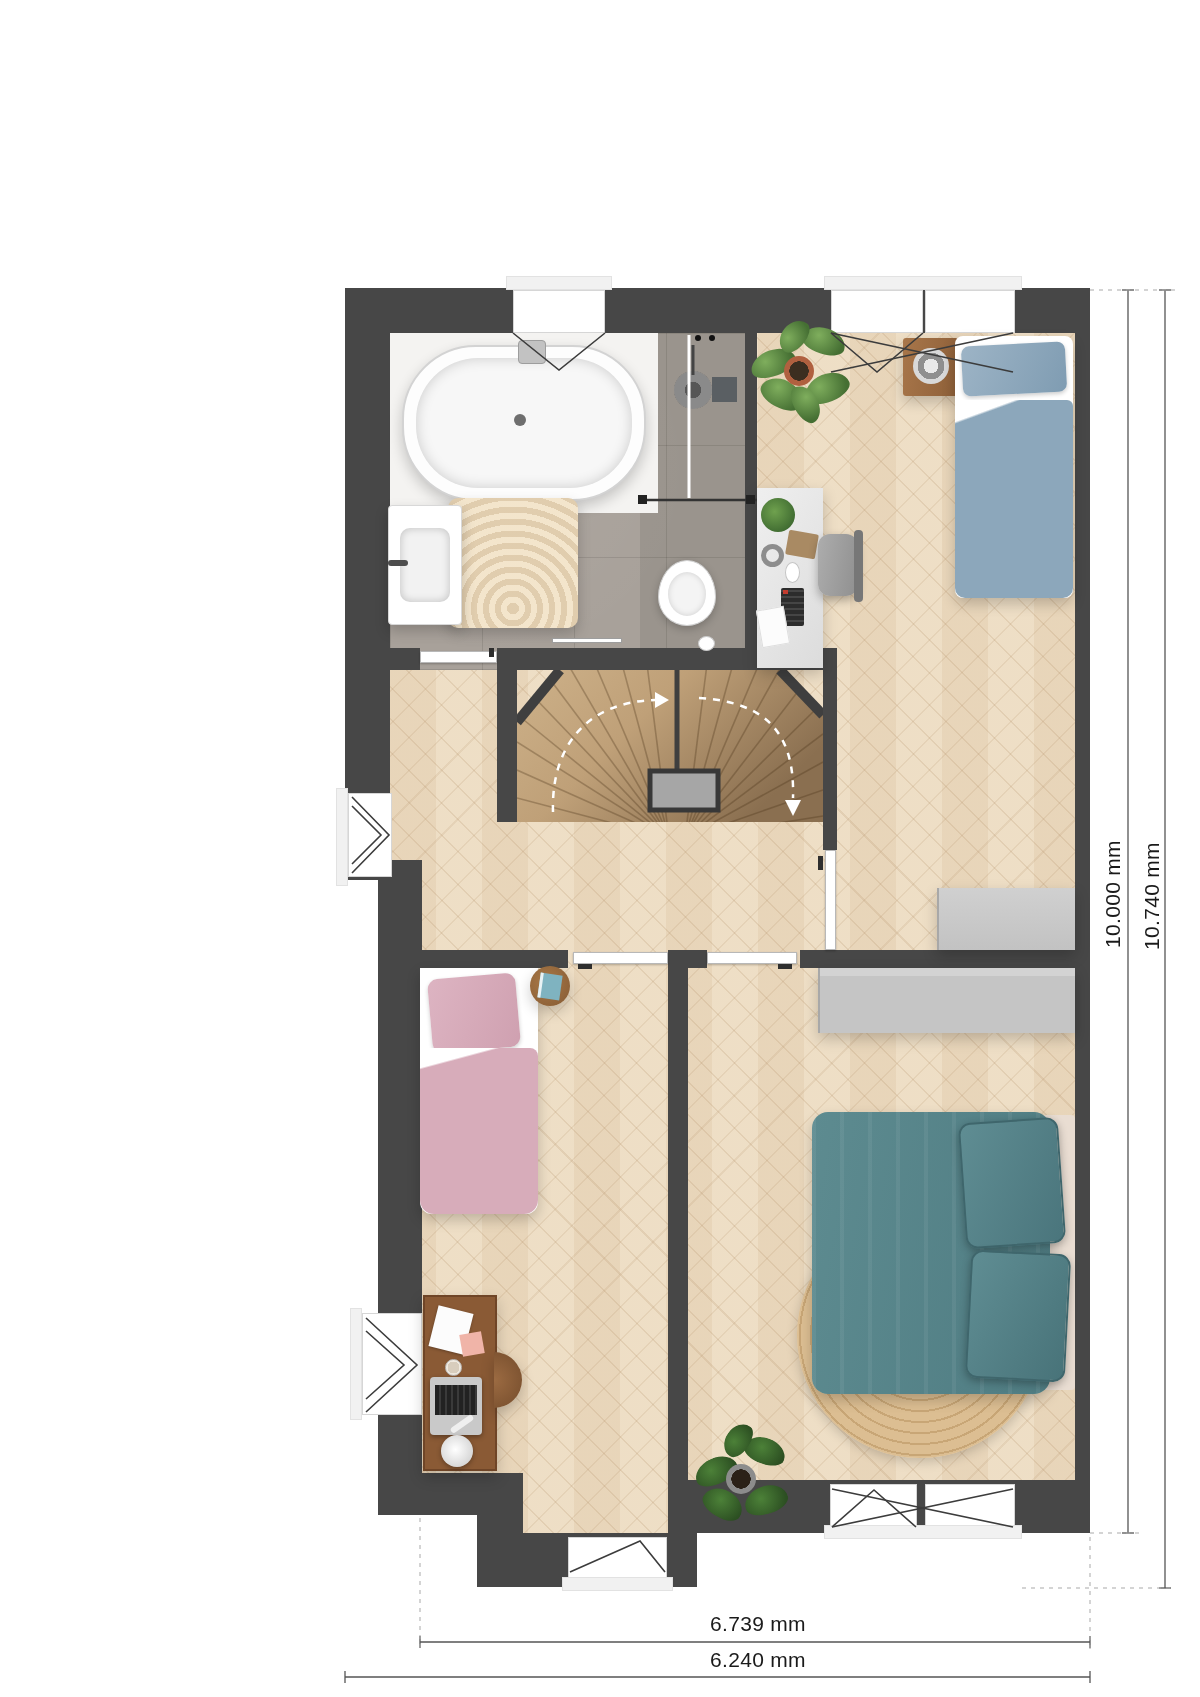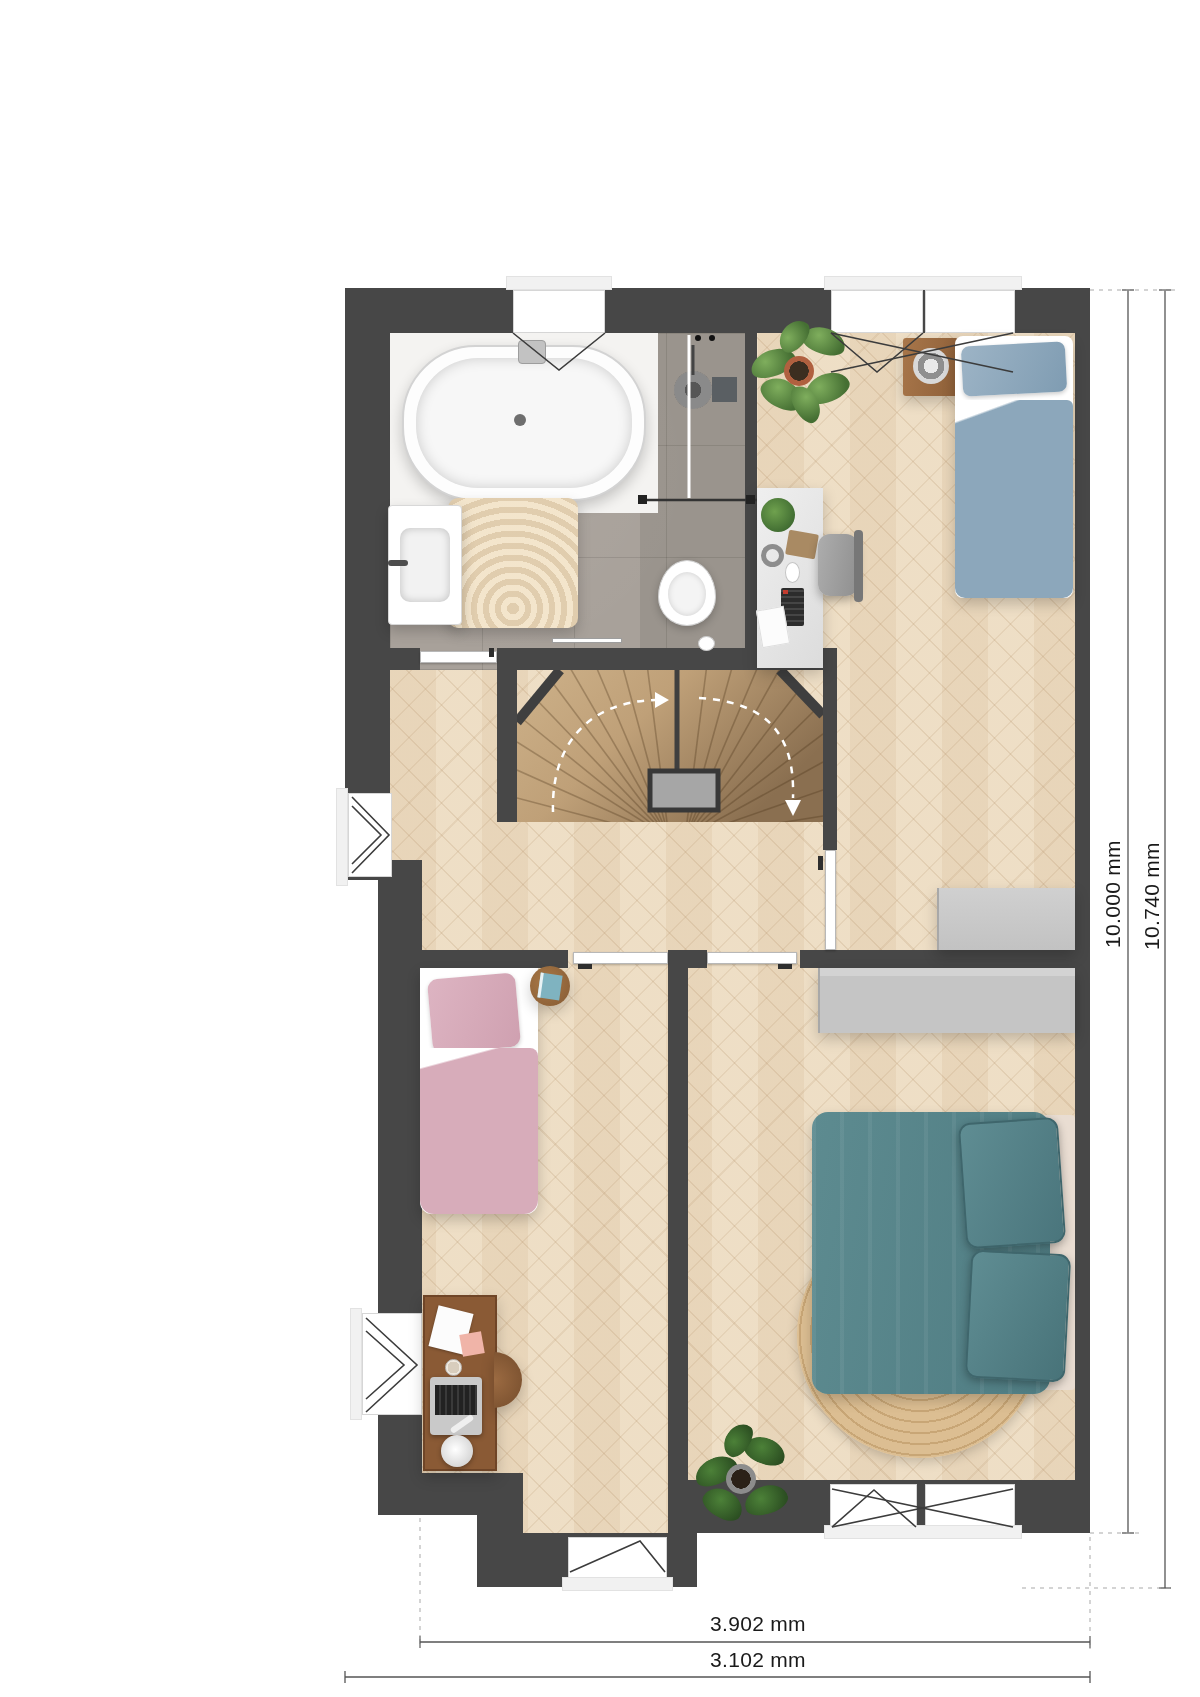"3.902 mm" div.dim-label { text: 3.902 -> 6.739 }
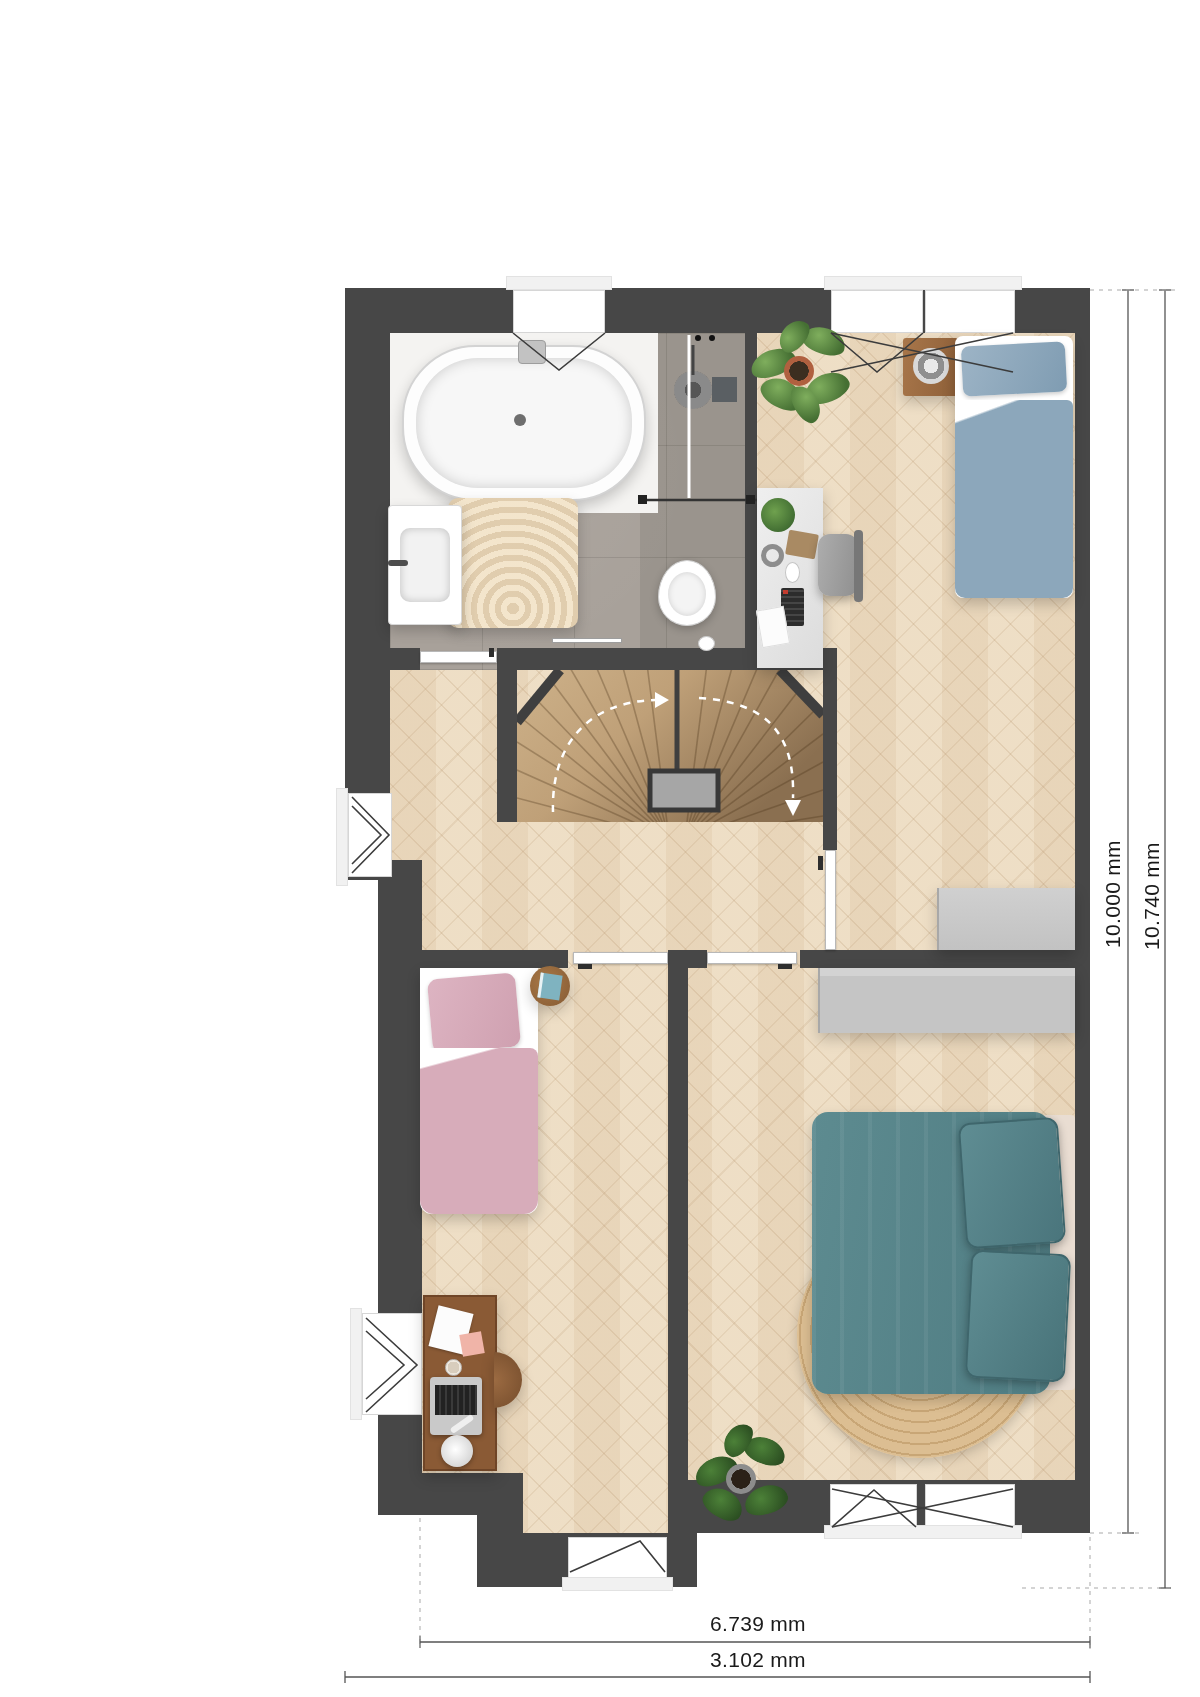"3.102 mm" div.dim-label { text: 3.102 -> 6.240 }
